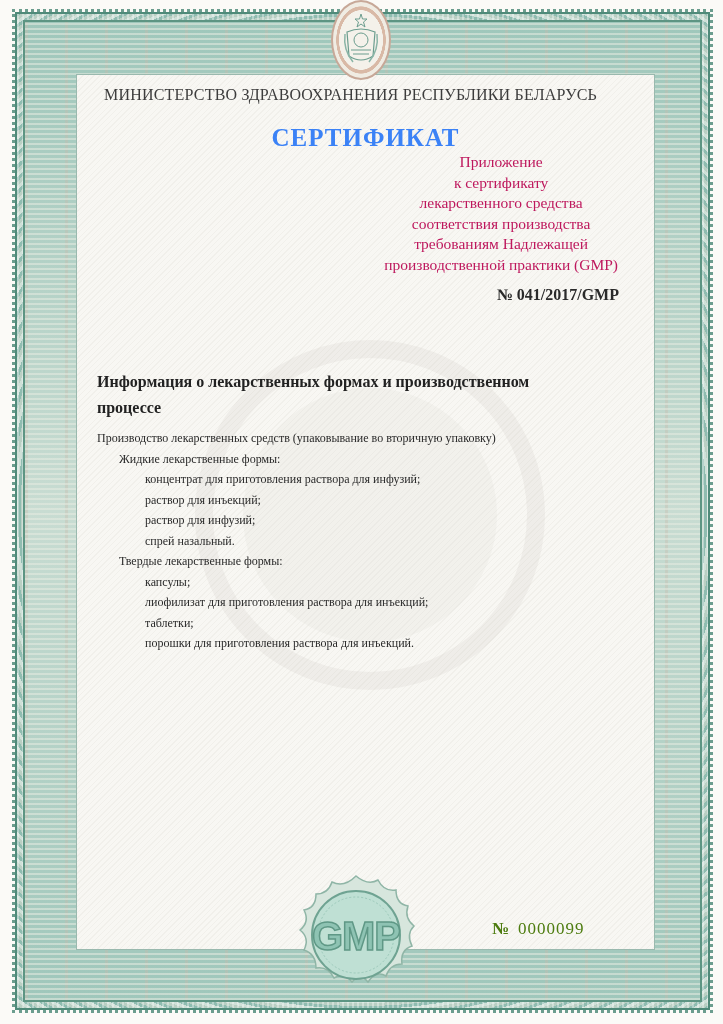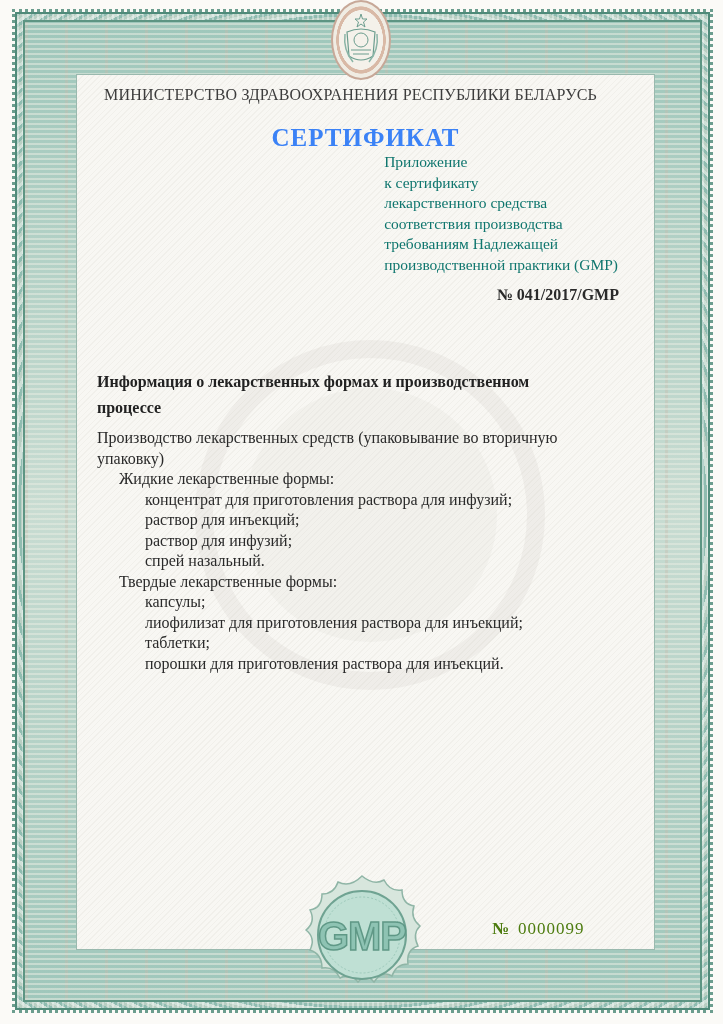"Приложение" .annex { color: #0f766e -> #be185d; text-align: left -> center }
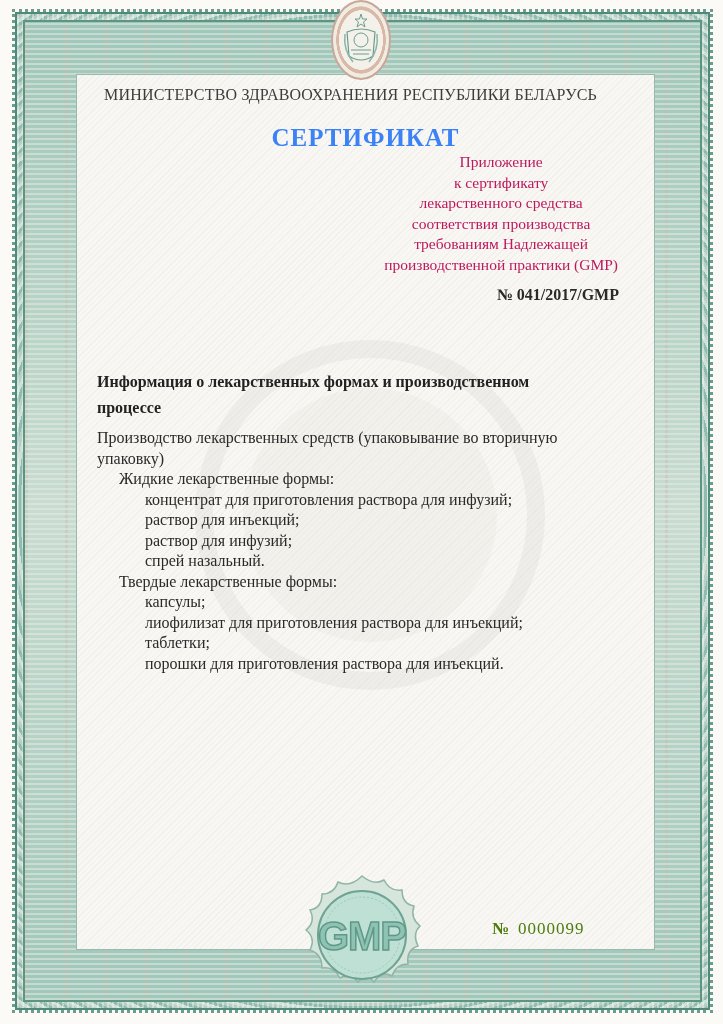"Производство лекарственных средств" .content { font-size: 16px -> 12px }
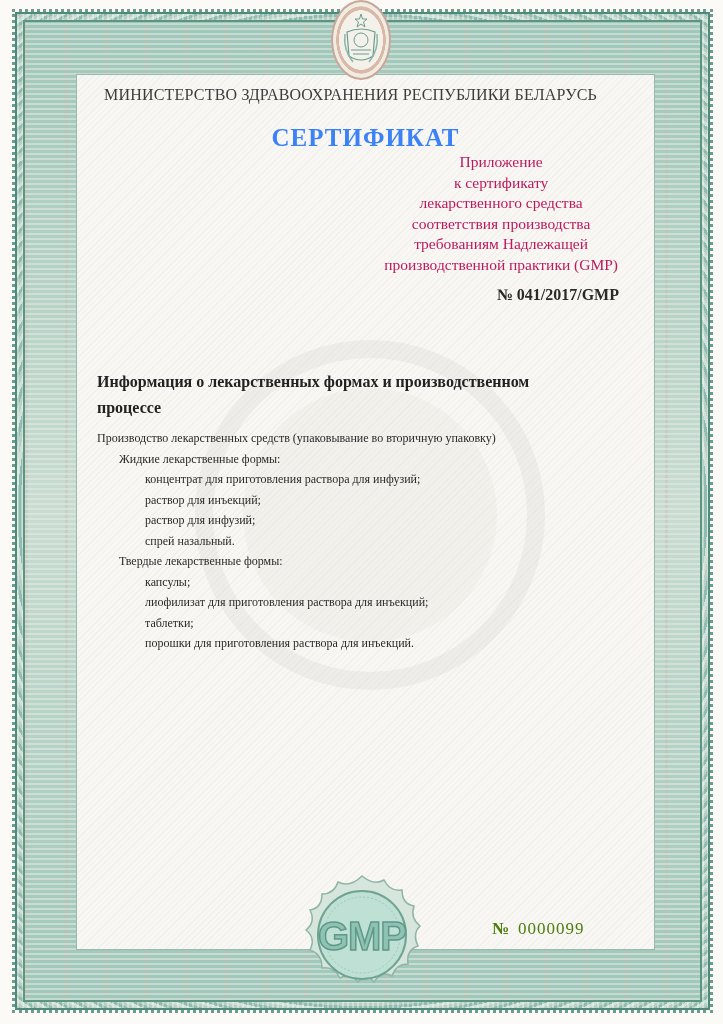"GMP" .seal { left: 292px -> 286px }
